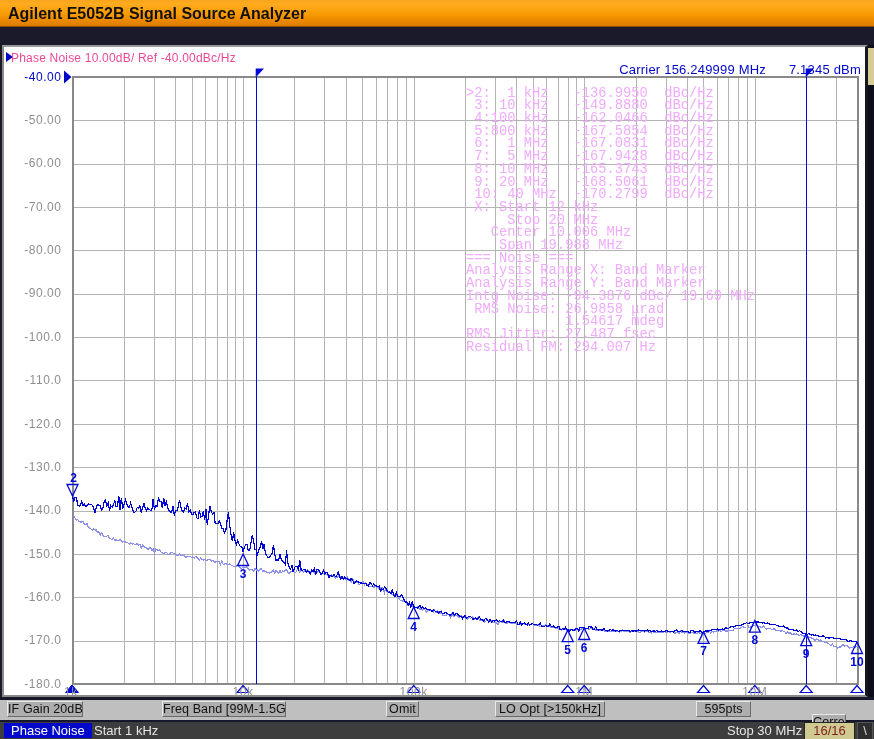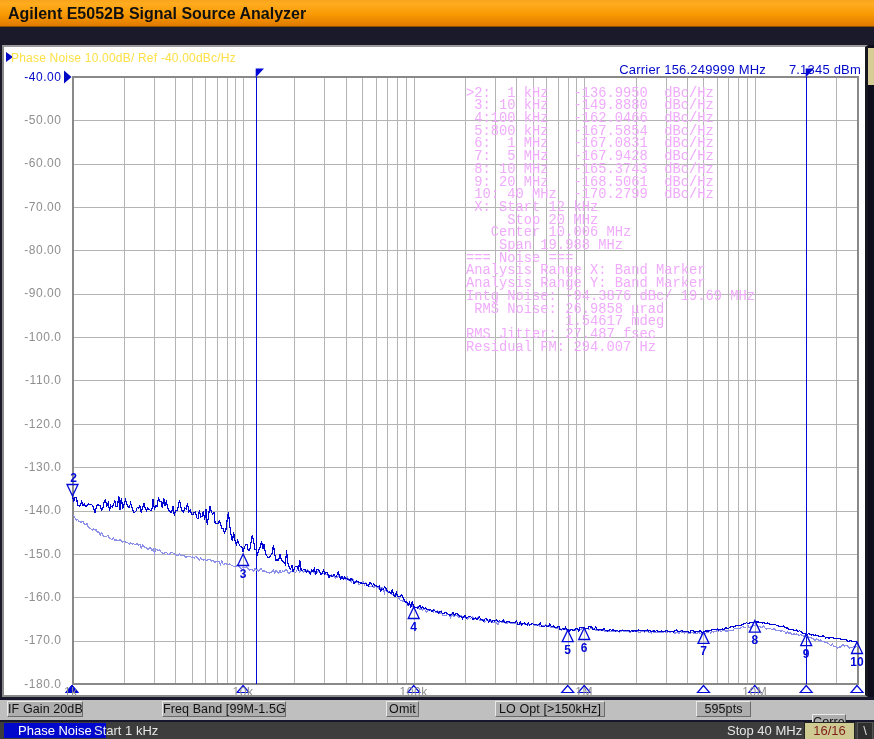"Phase Noise 10.00dB/ Ref -40.00dBc/Hz" #hdr1 { color: #fde047 -> #ec4899 }
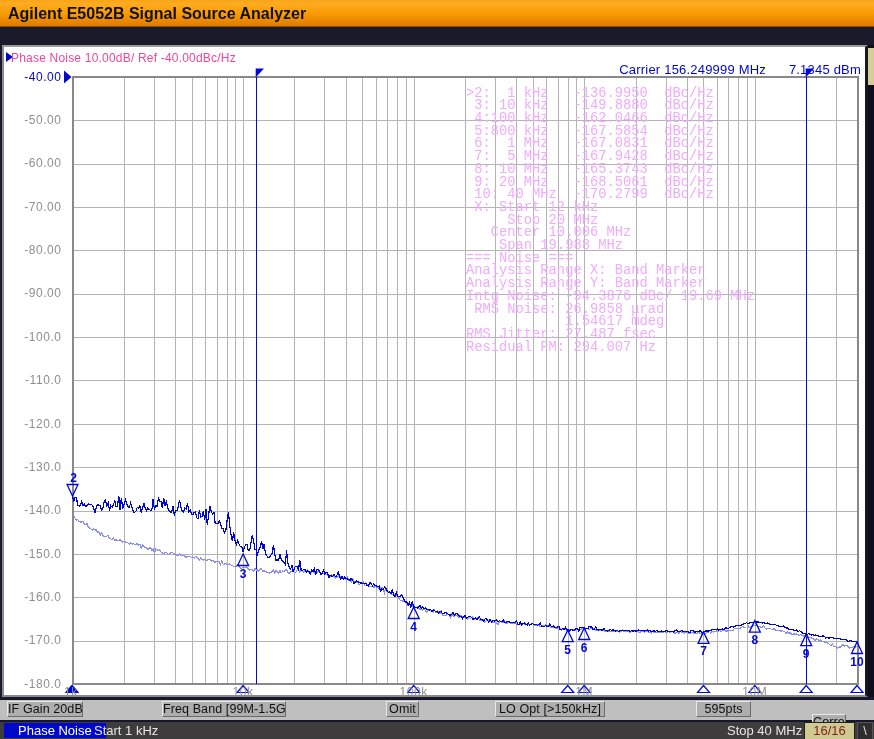"Phase Noise" #pnbox { padding: 0 14px -> 0 7px }
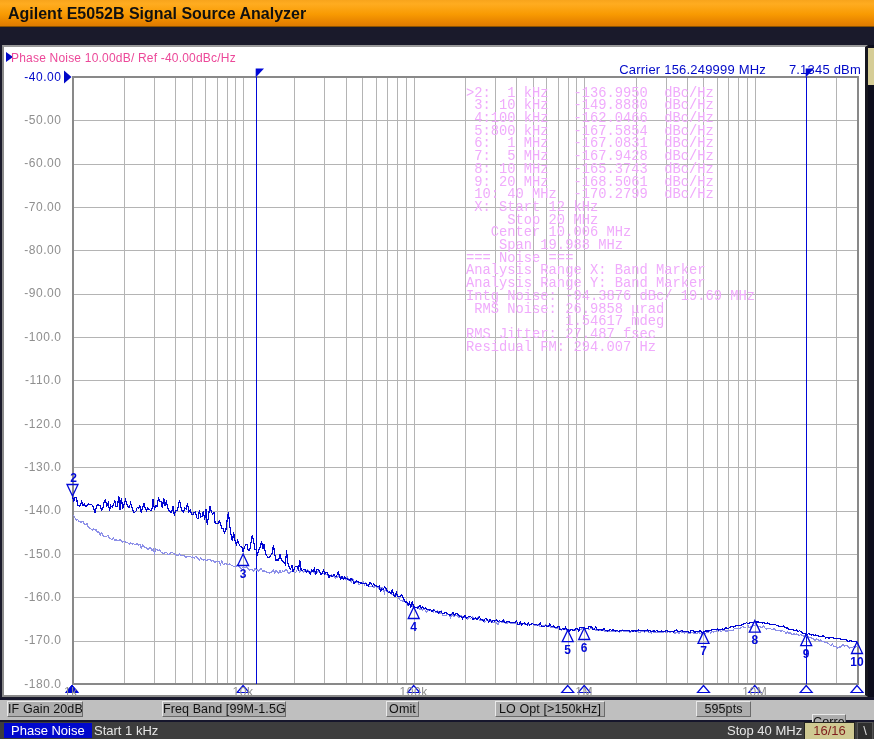"Stop 40 MHz" div { text: 40 -> 30 }
